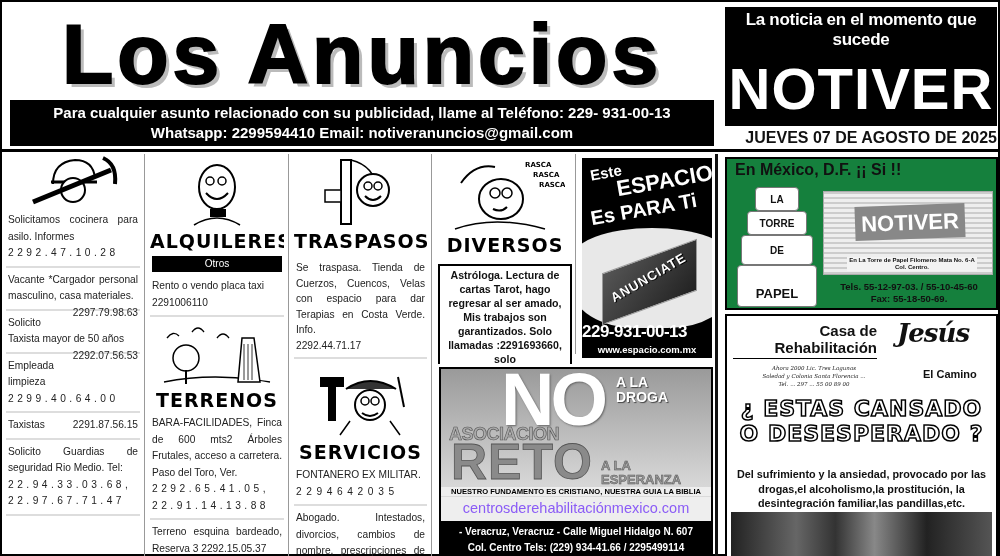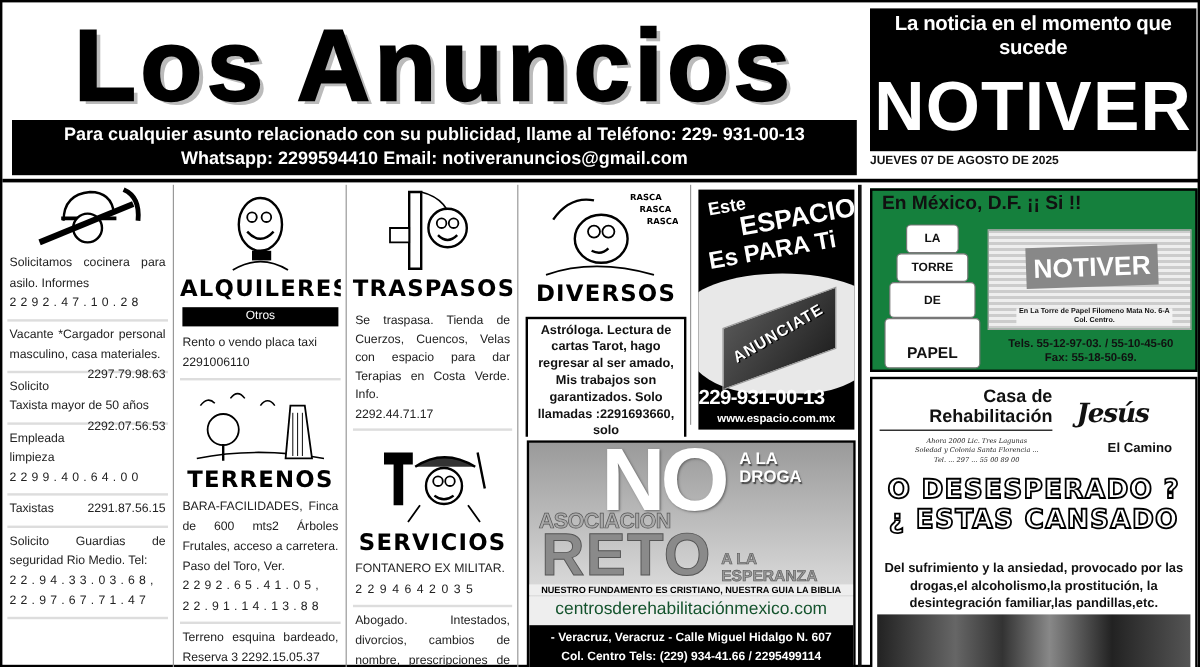"JUEVES 07 DE AGOSTO DE" .date { font-size: 10px -> 16px; text-align: left -> right }
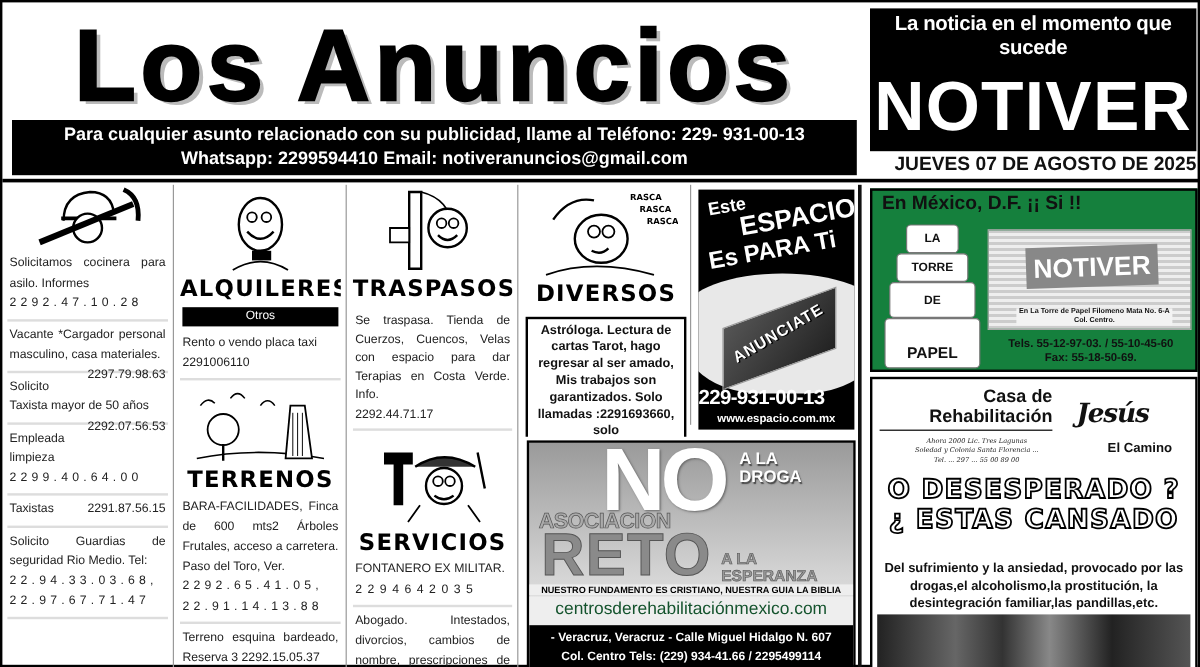"Jesús" .casa-jesus { font-size: 22px -> 26px; top: 16px -> 2px }
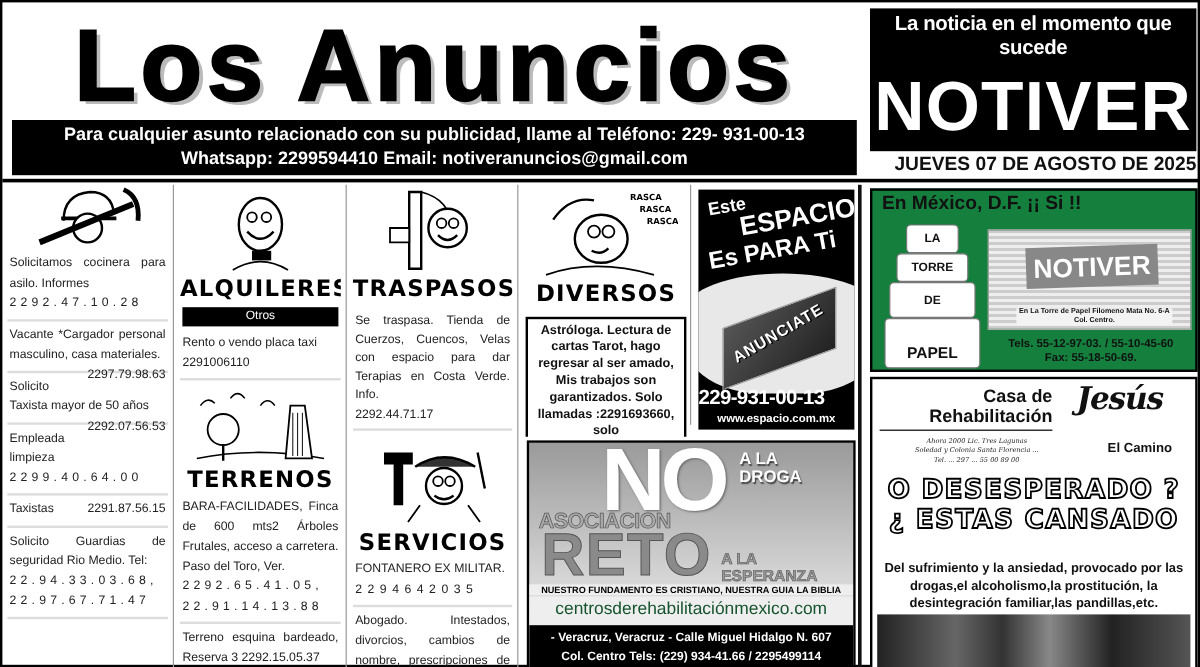"O DESESPERADO ?" div { order: before "¿ ESTAS CANSADO" -> after "¿ ESTAS CANSADO" }
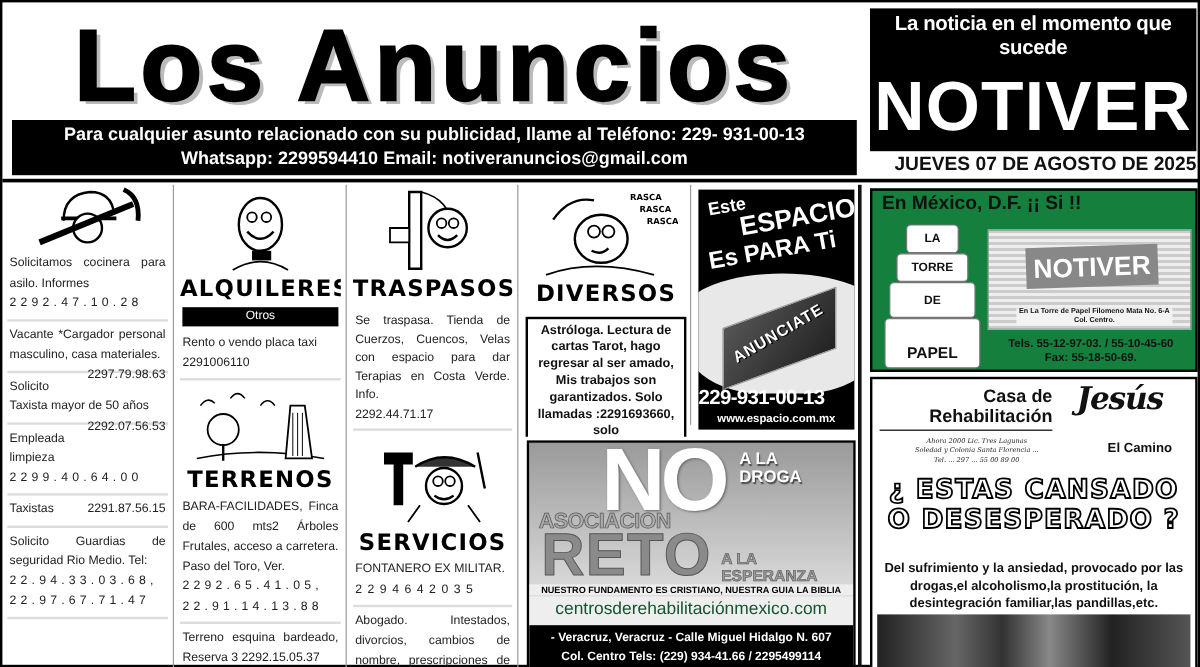"centrosderehabilitaciónmexico.com" .reto-site { color: #14532d -> #8b5cf6 }
